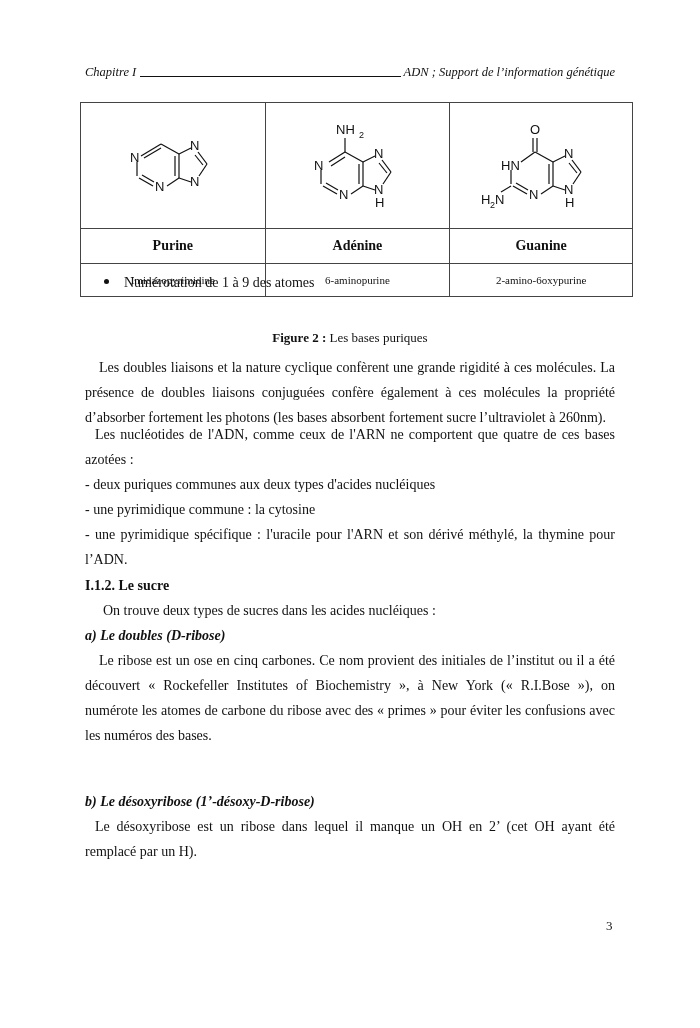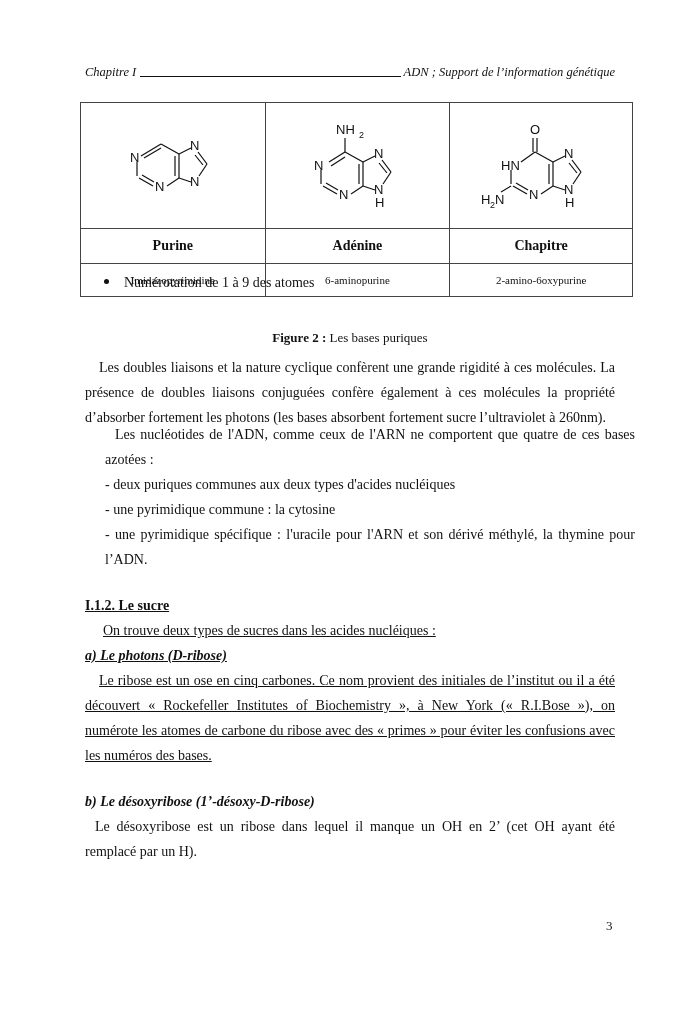"Chapitre" td { text: Chapitre -> Guanine }
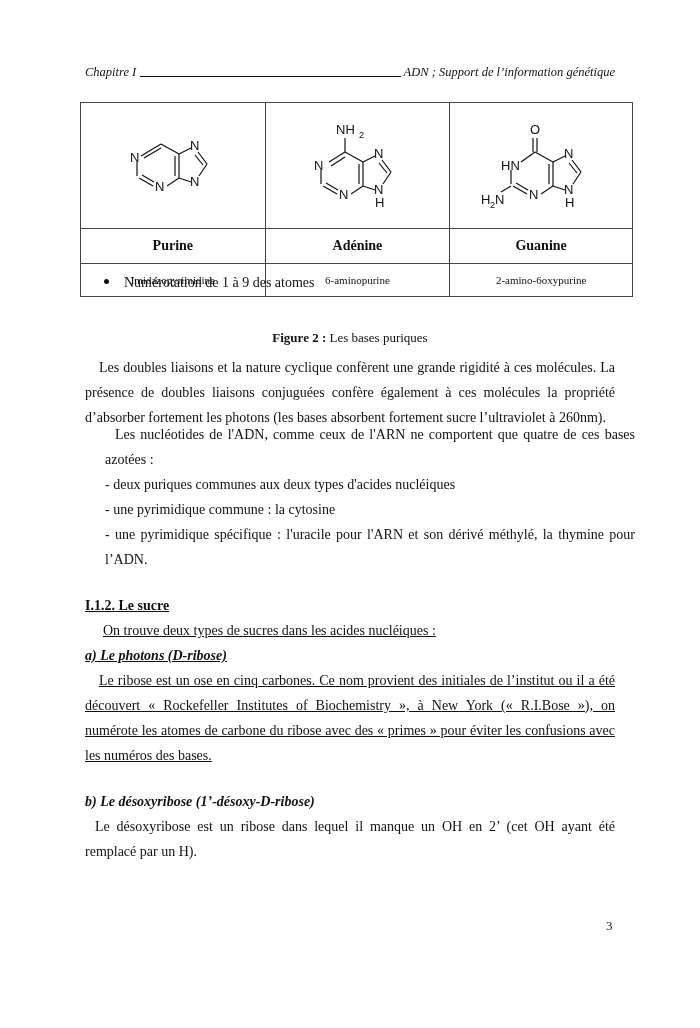"Les nucléotides de l'ADN, comme" div.para { margin-left: 20px -> none }
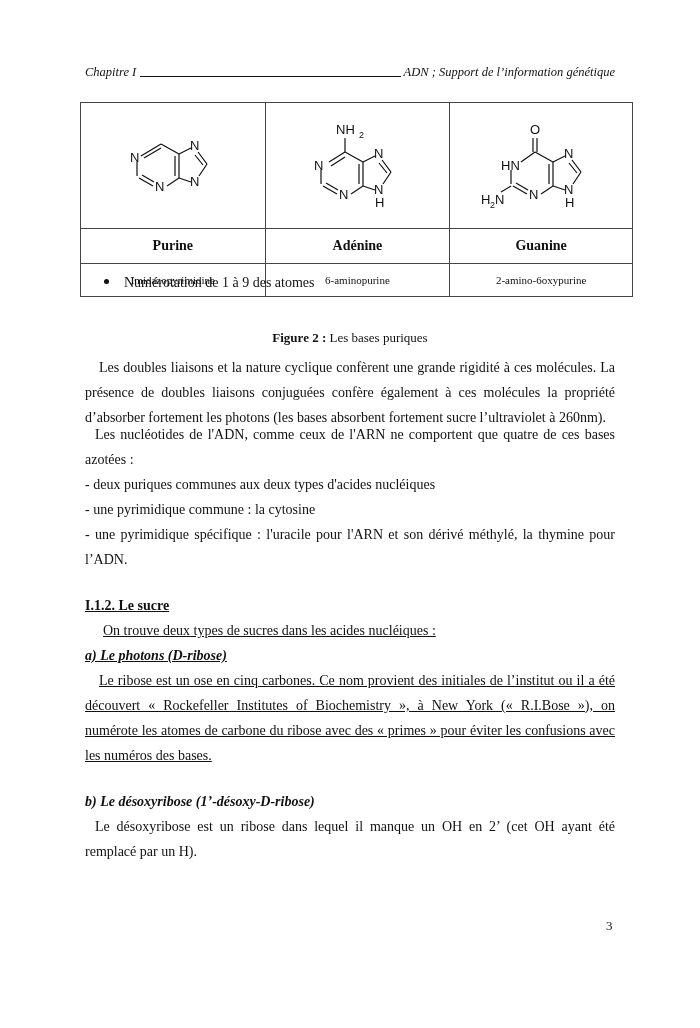"I.1.2. Le sucre" div.para { text-decoration: underline -> none; top: 593px -> 573px }
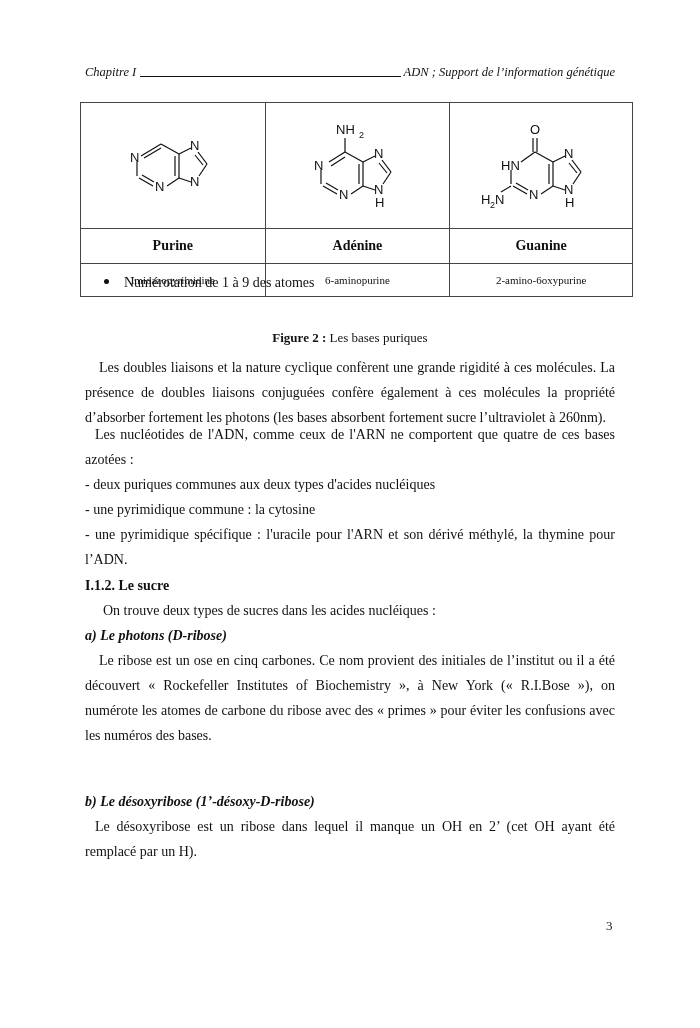"a) Le photons (D-ribose)" span.line { text: photons -> doubles }
